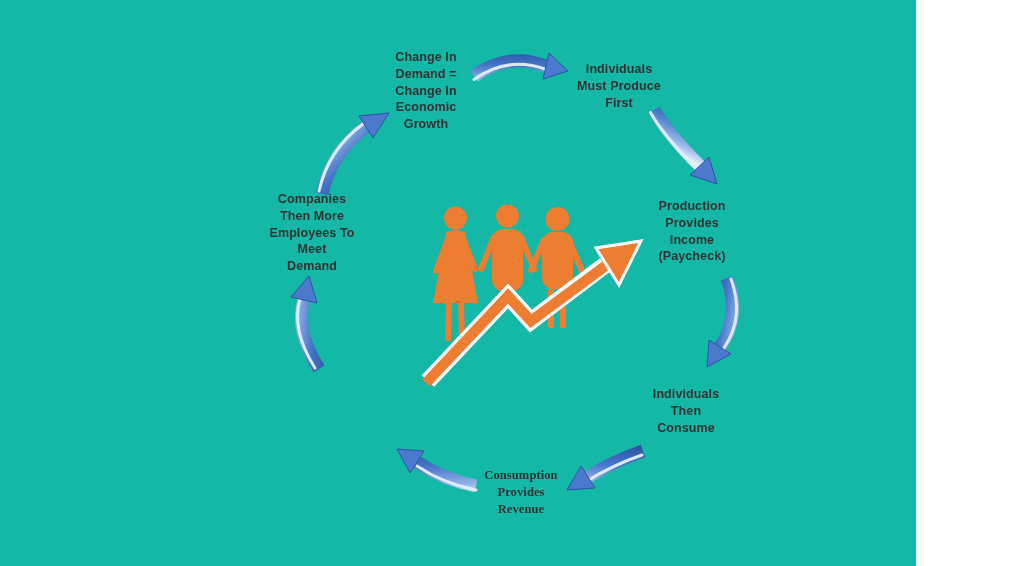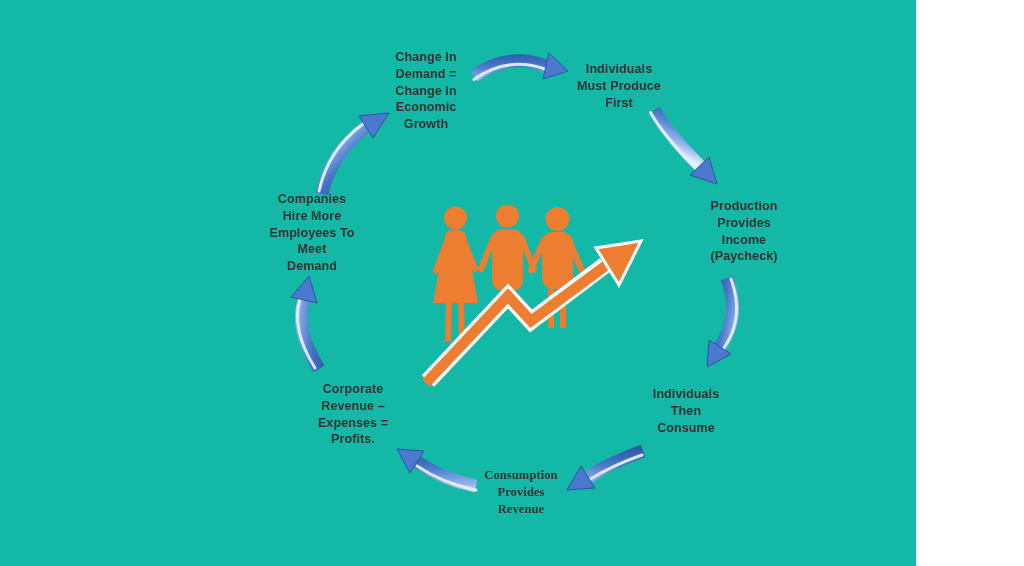"Companies" div.node { text: Hire -> Then }
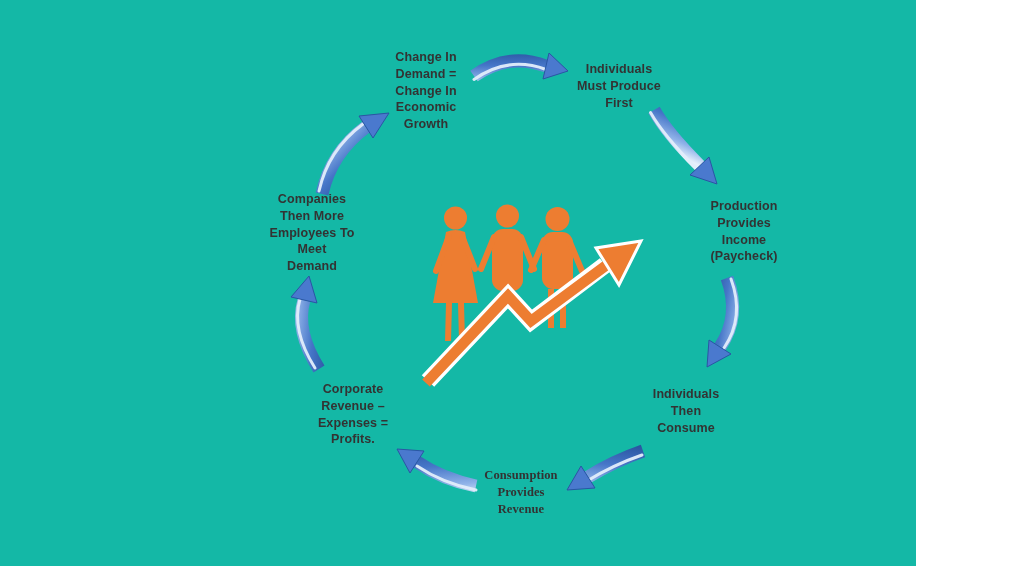"Production" .n2 { left: 744px -> 692px }
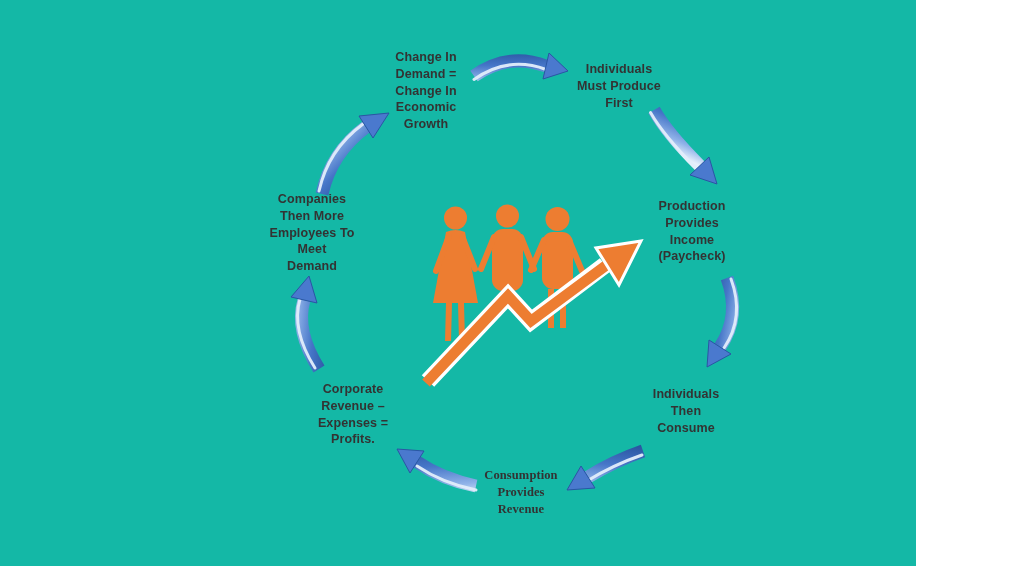"Corporate" div.node { html: <div>Corporate Revenue – Expenses = Profits.</div> -> none }
